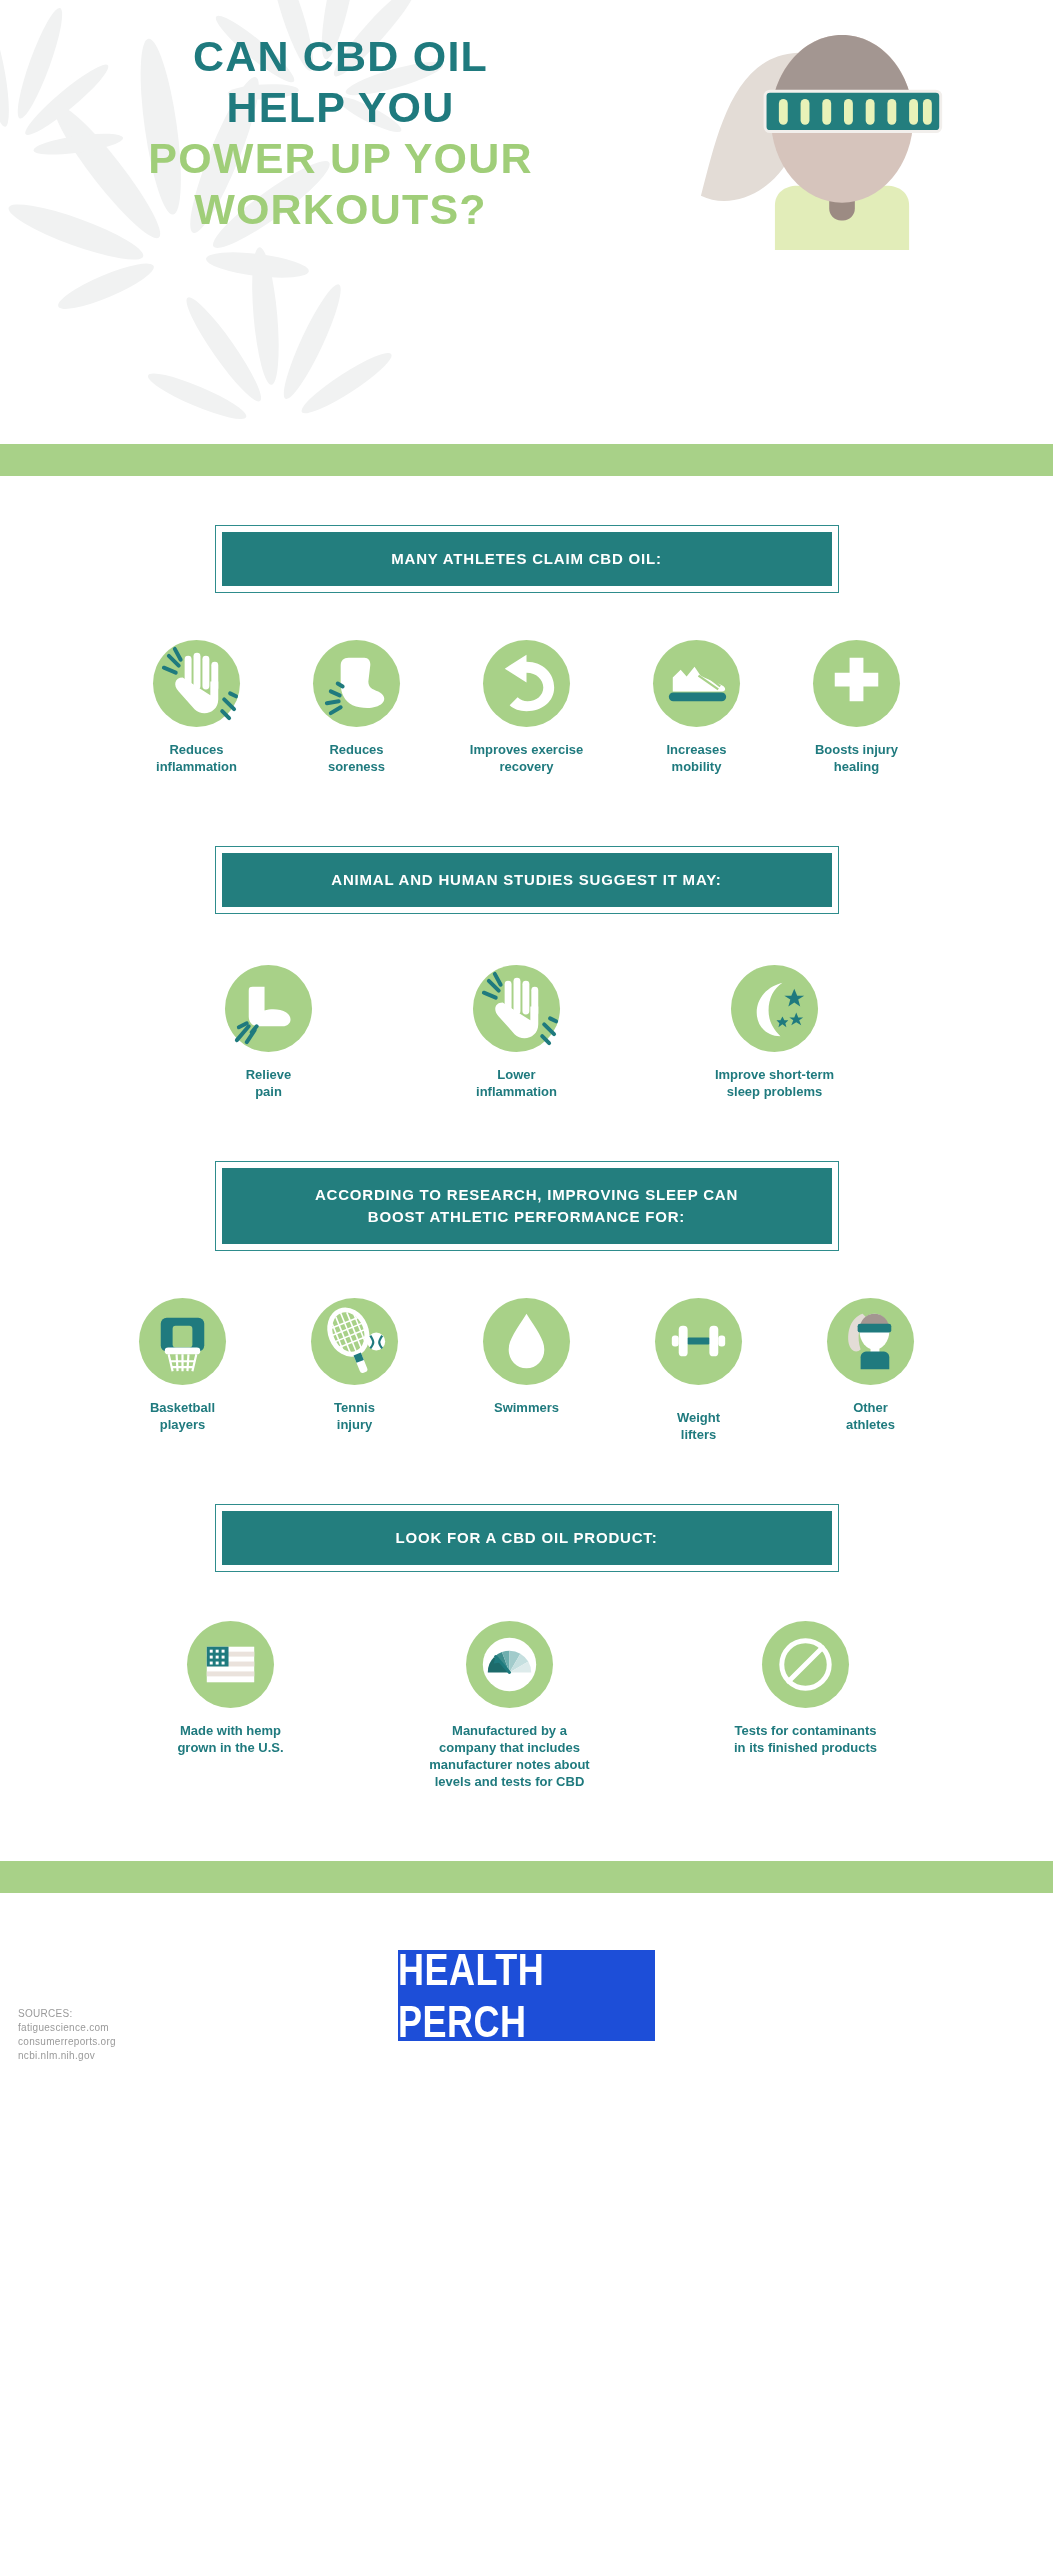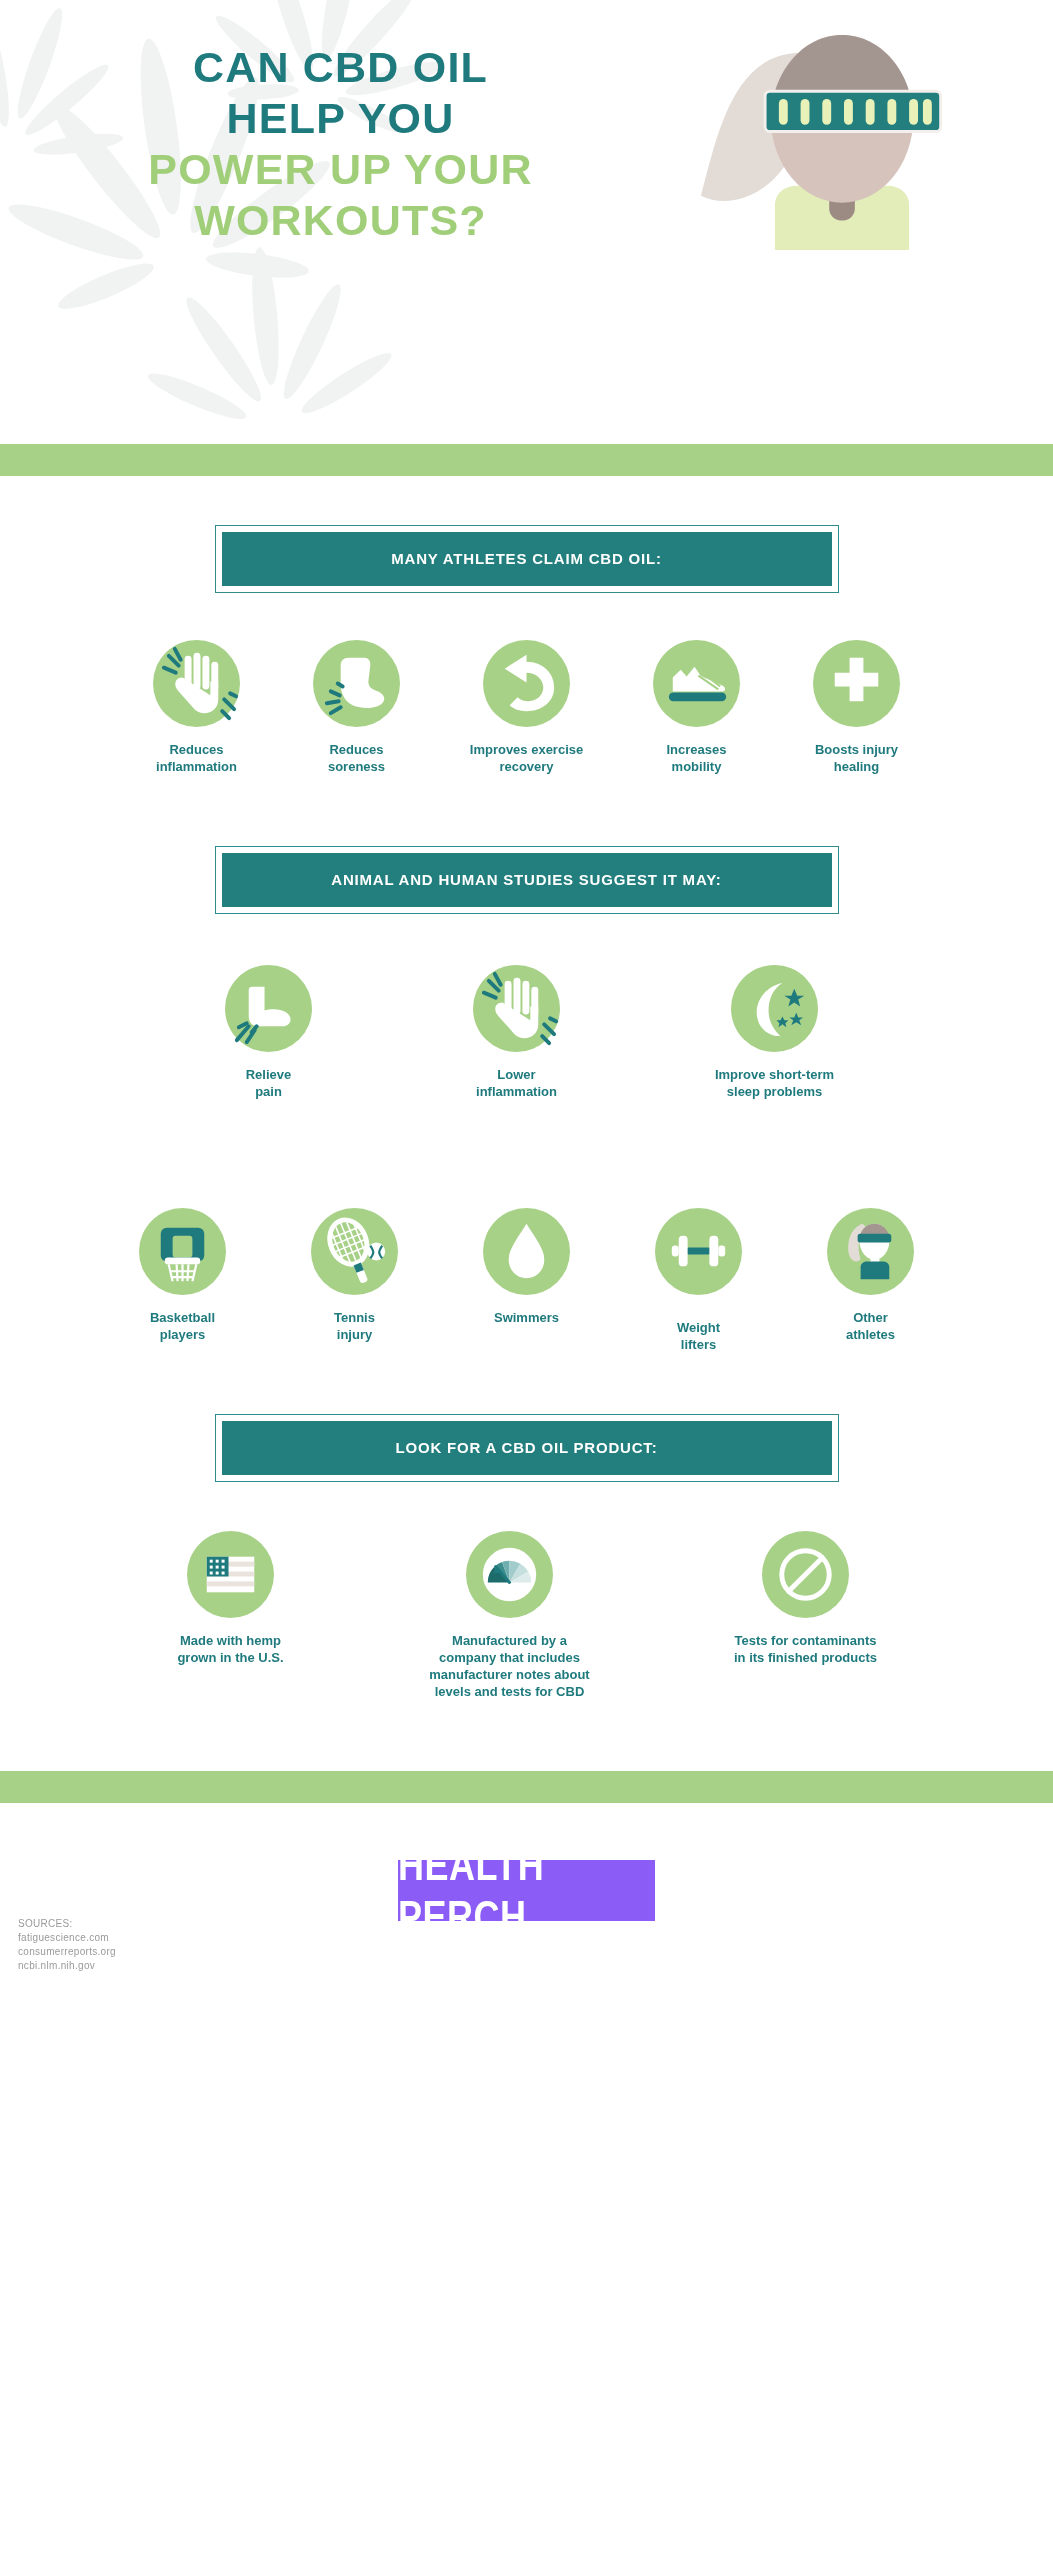"CAN CBD OIL" .title-block { top: 42px -> 31px }
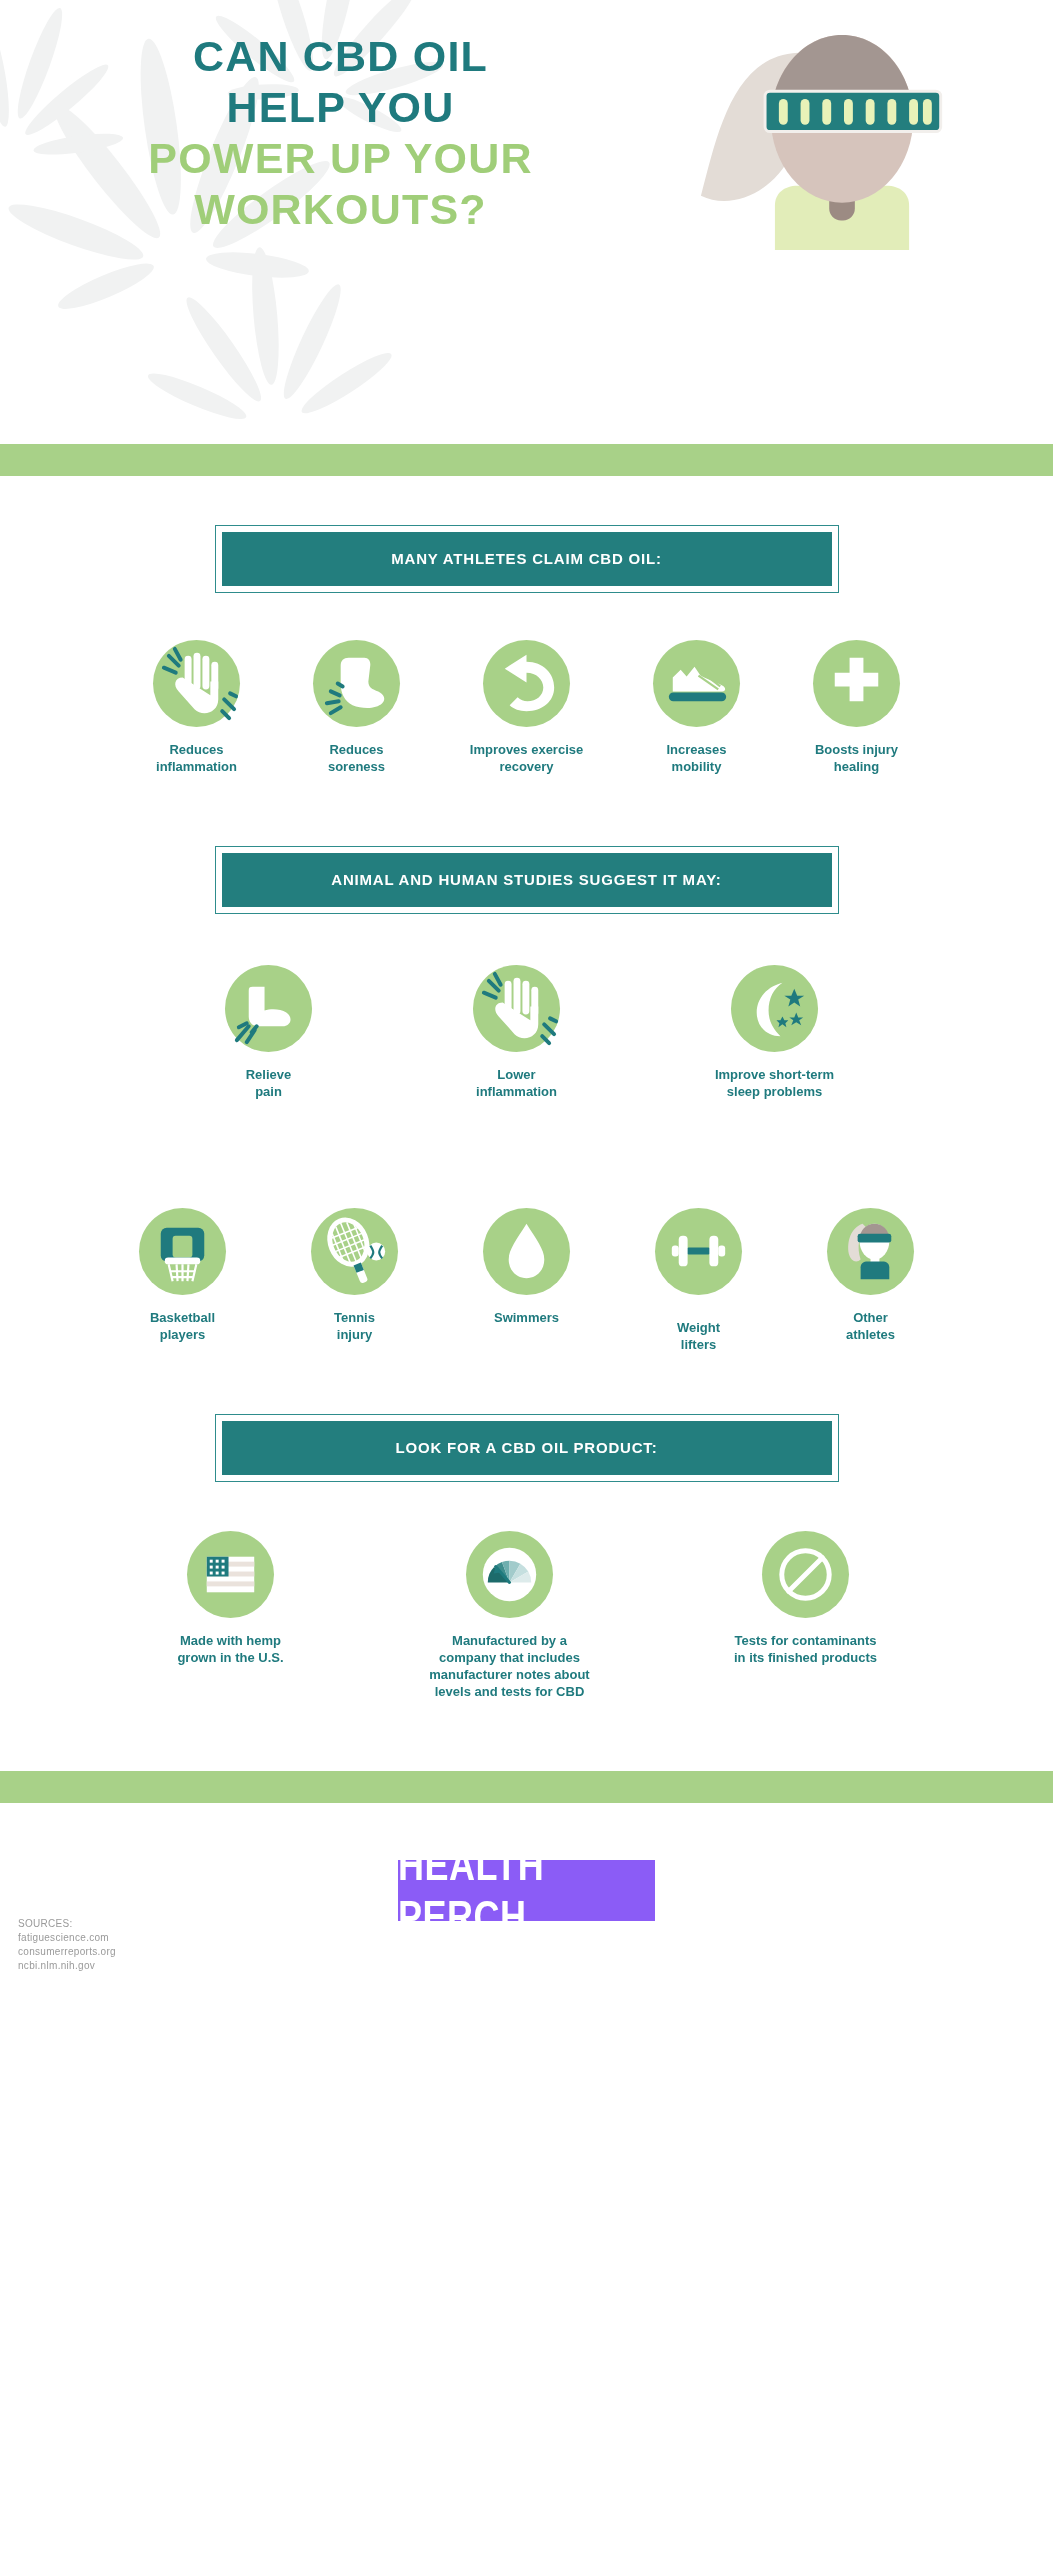"ACCORDING TO RESEARCH, IMPROVING SLEEP" div.section-header-wrap { html: none -> <div> <div> <div>ACCORDING TO RESEARCH, IMPROVING SLEEP CAN BOOST ATHLETIC PERFORMANCE FOR:</div> </div> </div> }
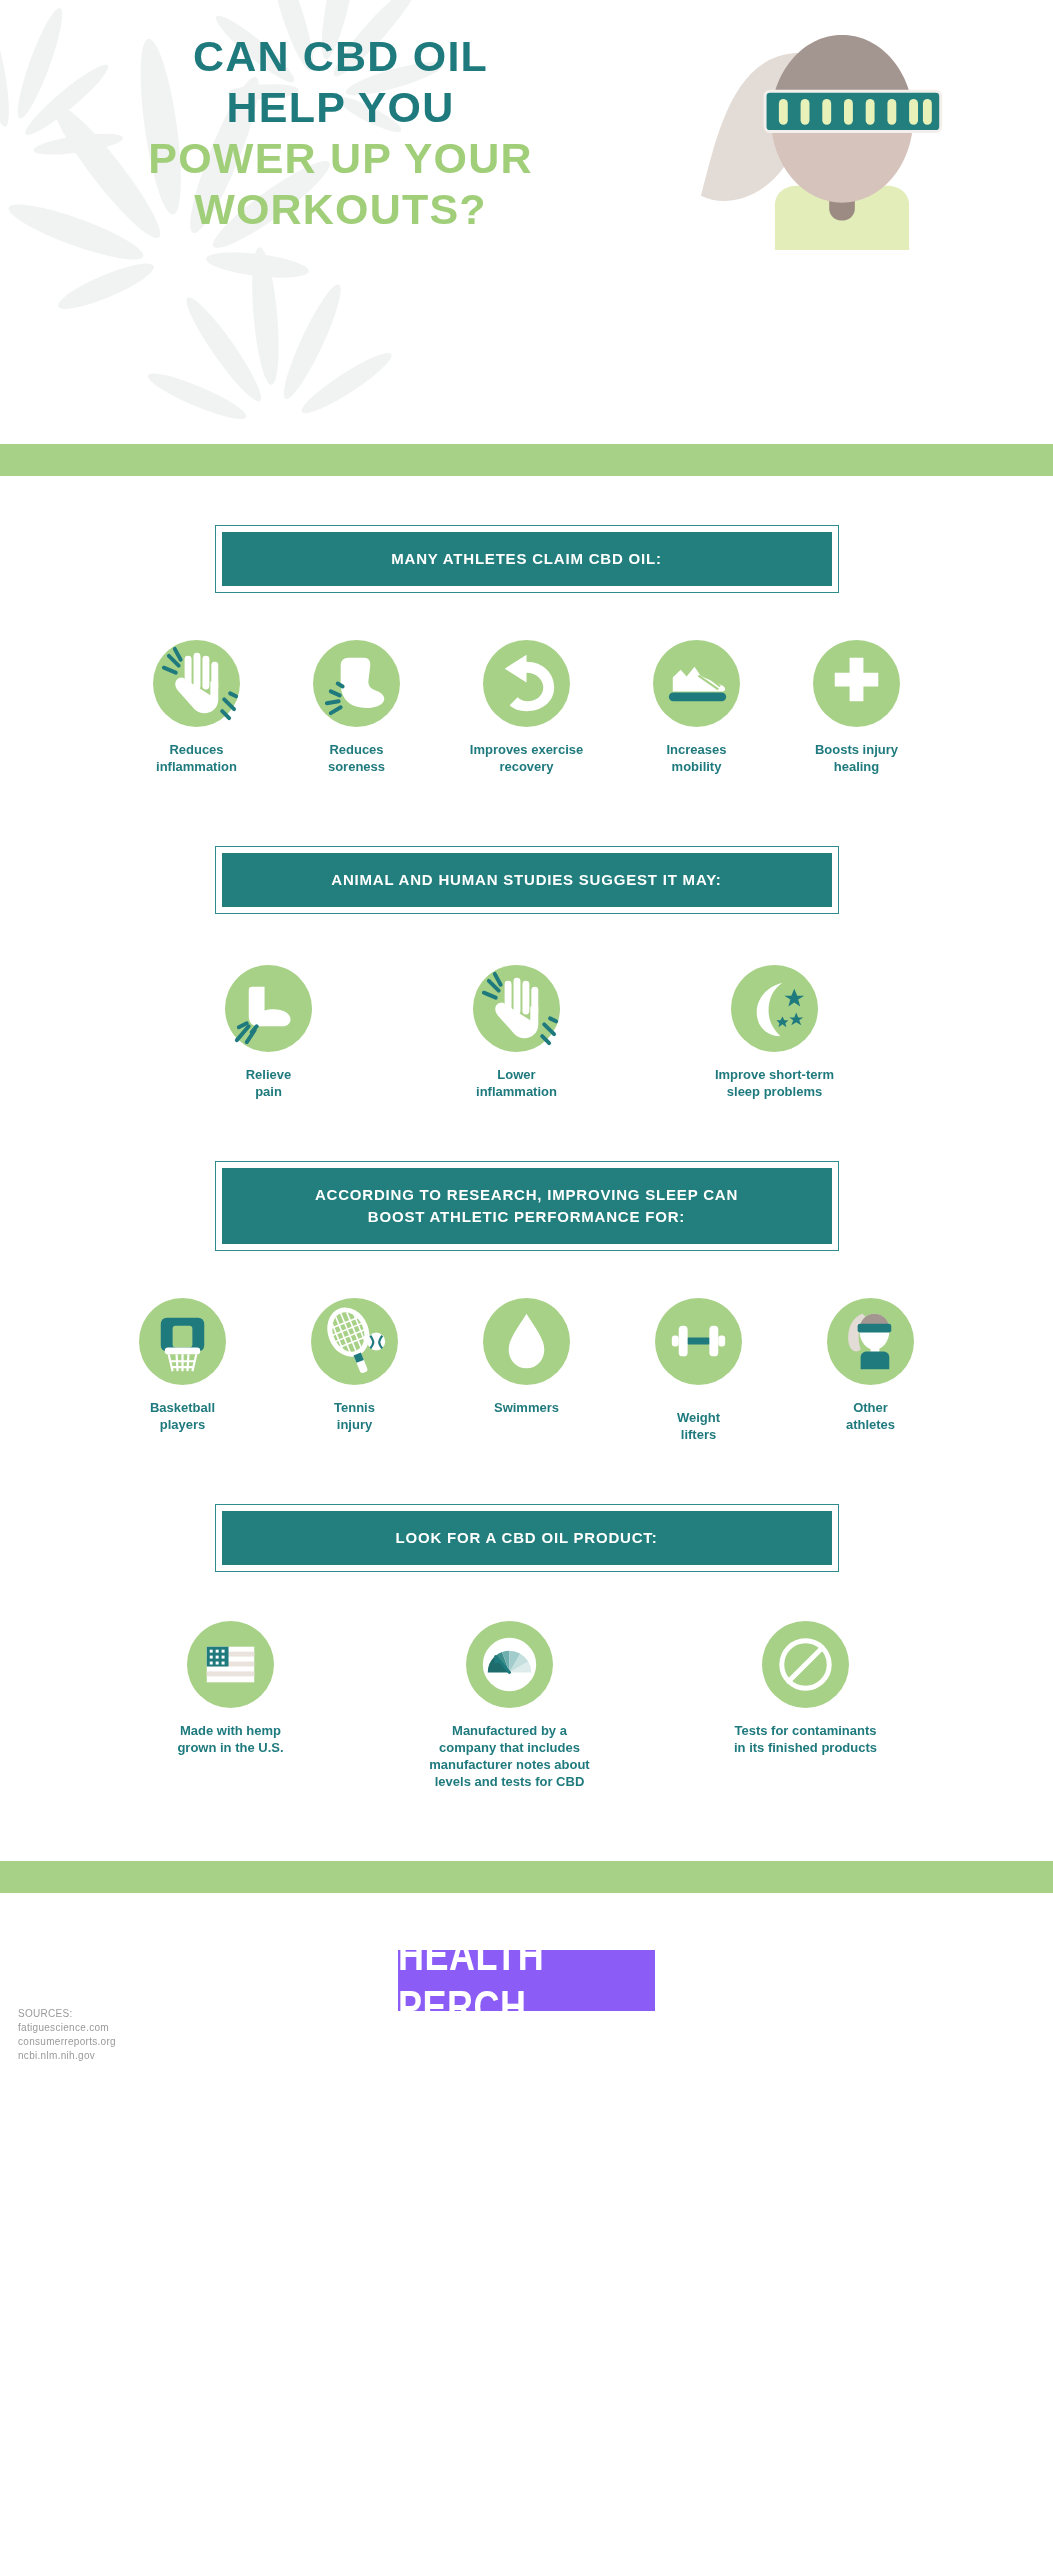"HEALTH PERCH" .logo-box { background: #8b5cf6 -> #1d4ed8; height: 61px -> 91px }
